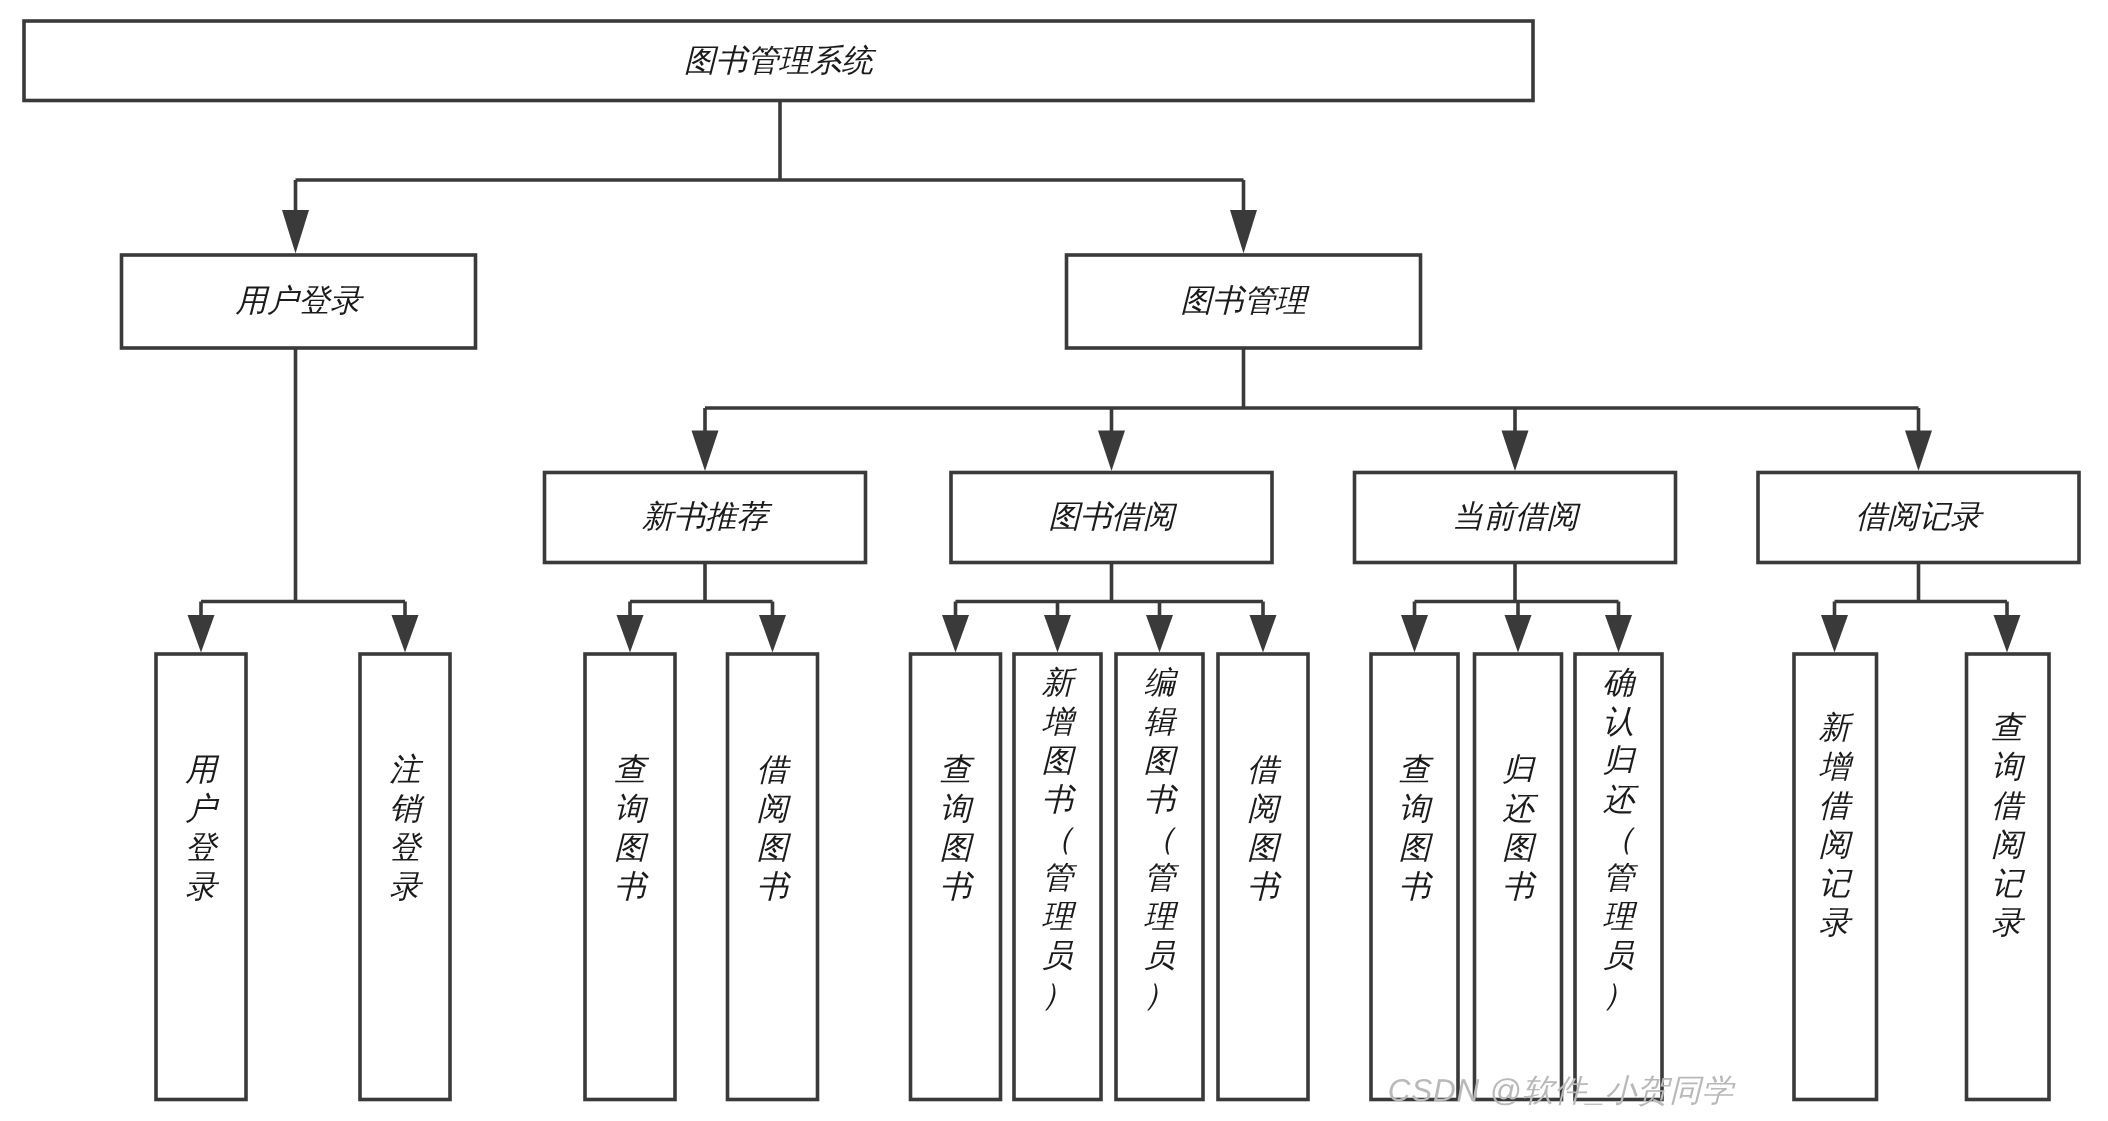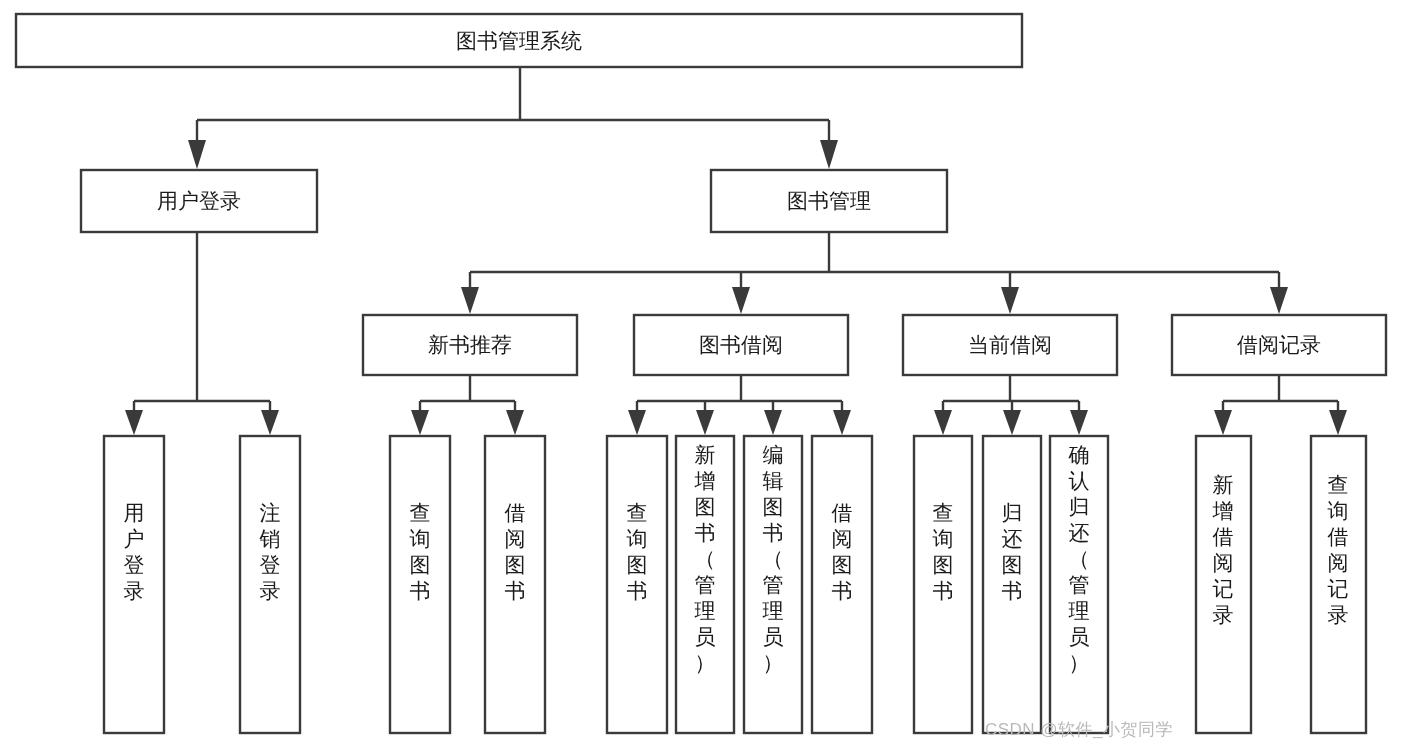"图书管理系统" #diagram-root { font-style: none -> italic }
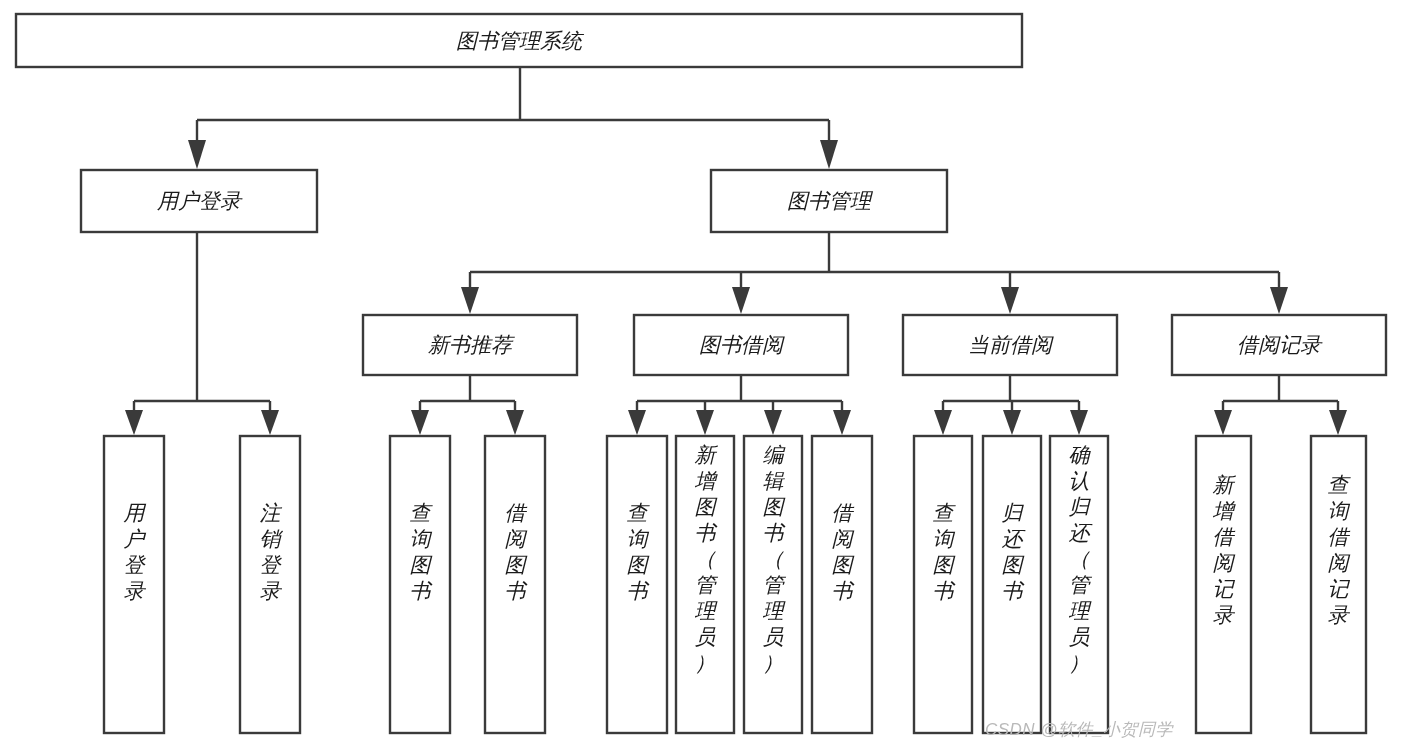"CSDN @软件_小贺同学" .watermark { font-size: 17px -> 21px; right: 4px -> 21px }
